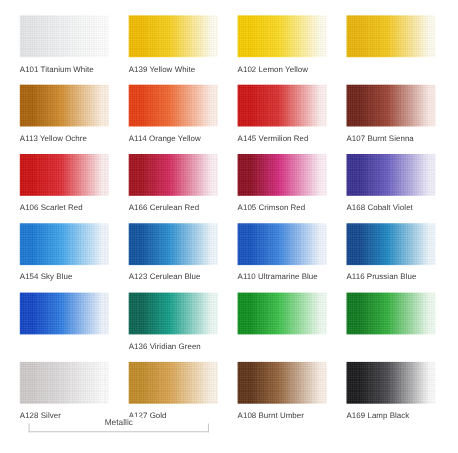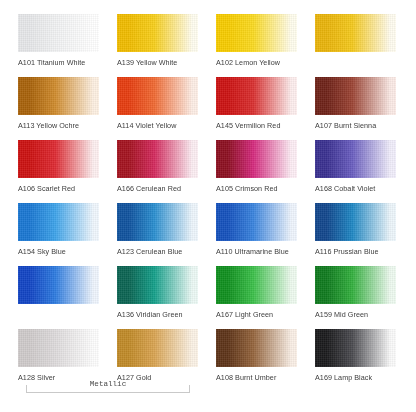"A114 Violet Yellow" div.label { text: Violet -> Orange }
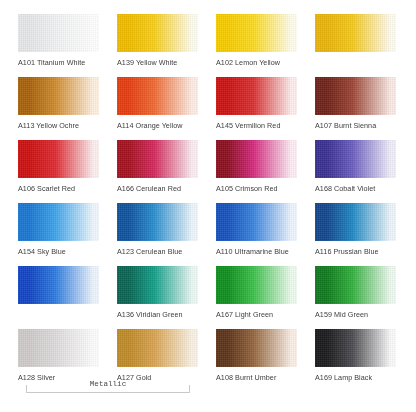"A167 Light Green" div.label { html: <div>A167 Light Green</div> -> none }
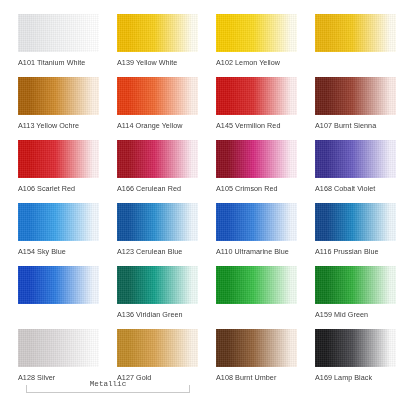"A159 Mid Green" div.label { html: <div>A159 Mid Green</div> -> none }
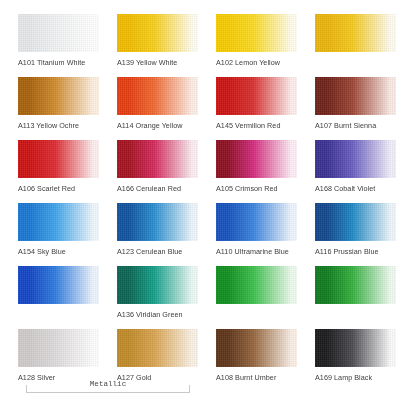"Metallic" .metallic-label span { font-family: Liberation Mono, monospace -> none }
